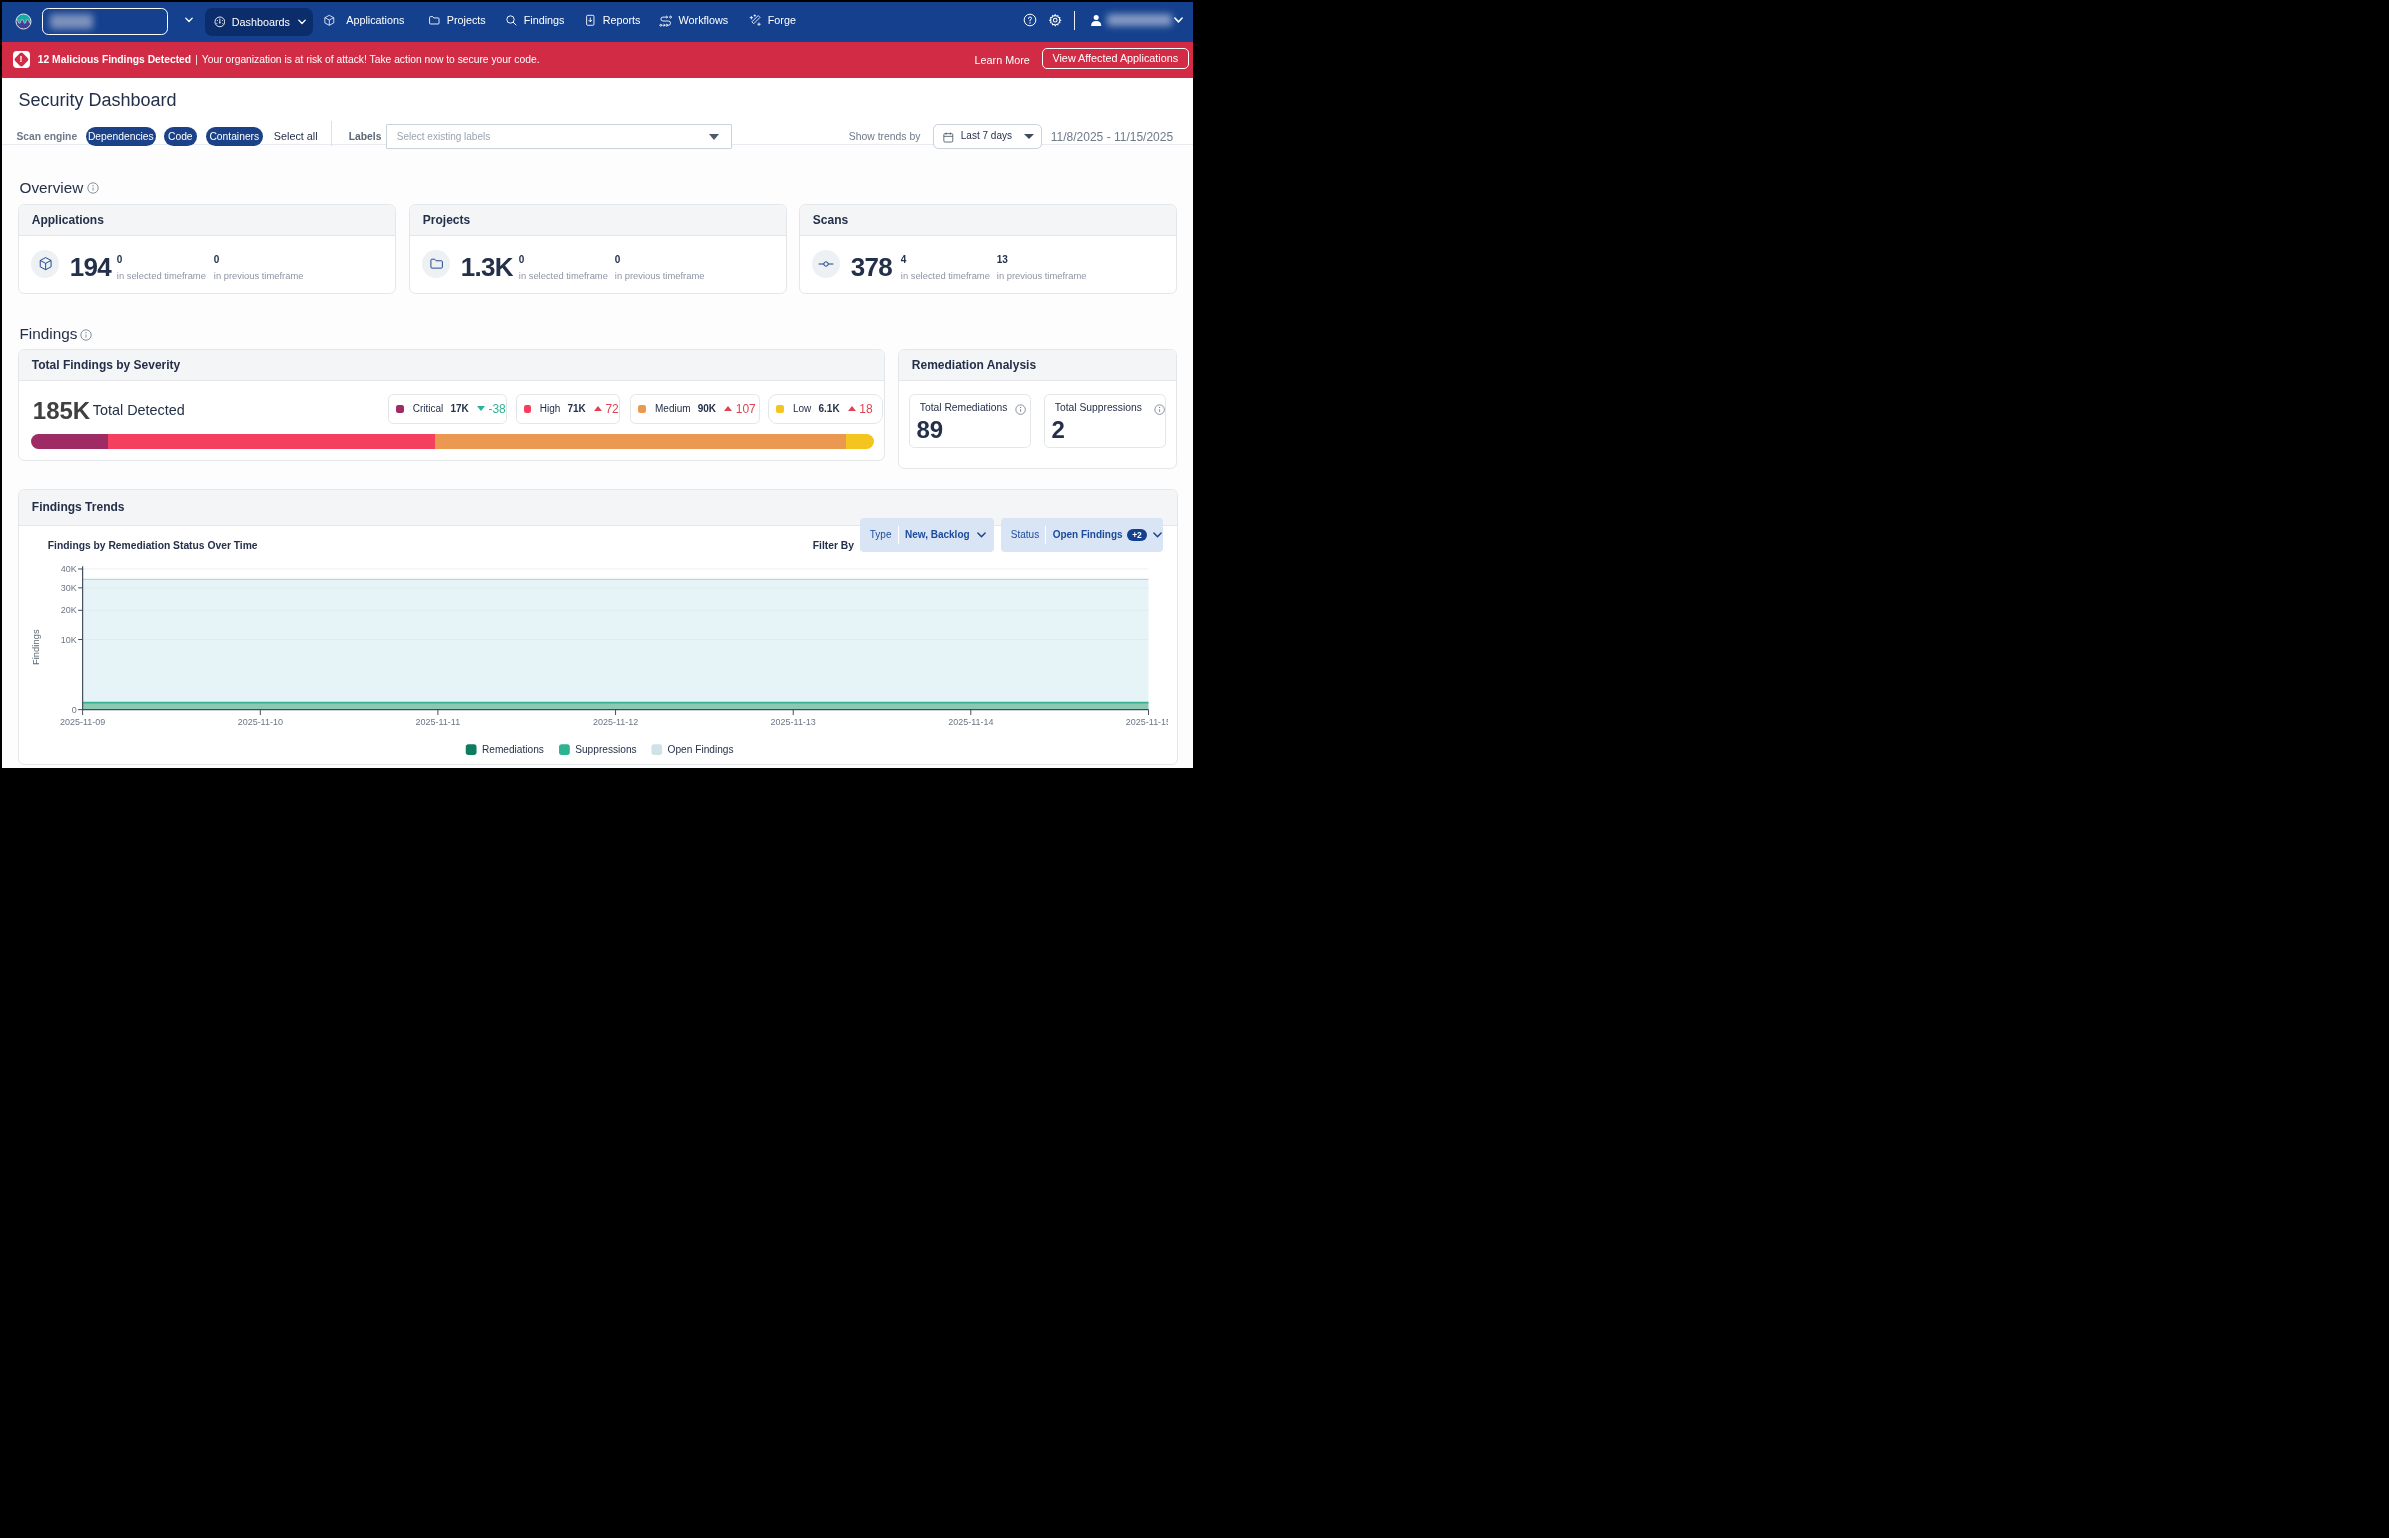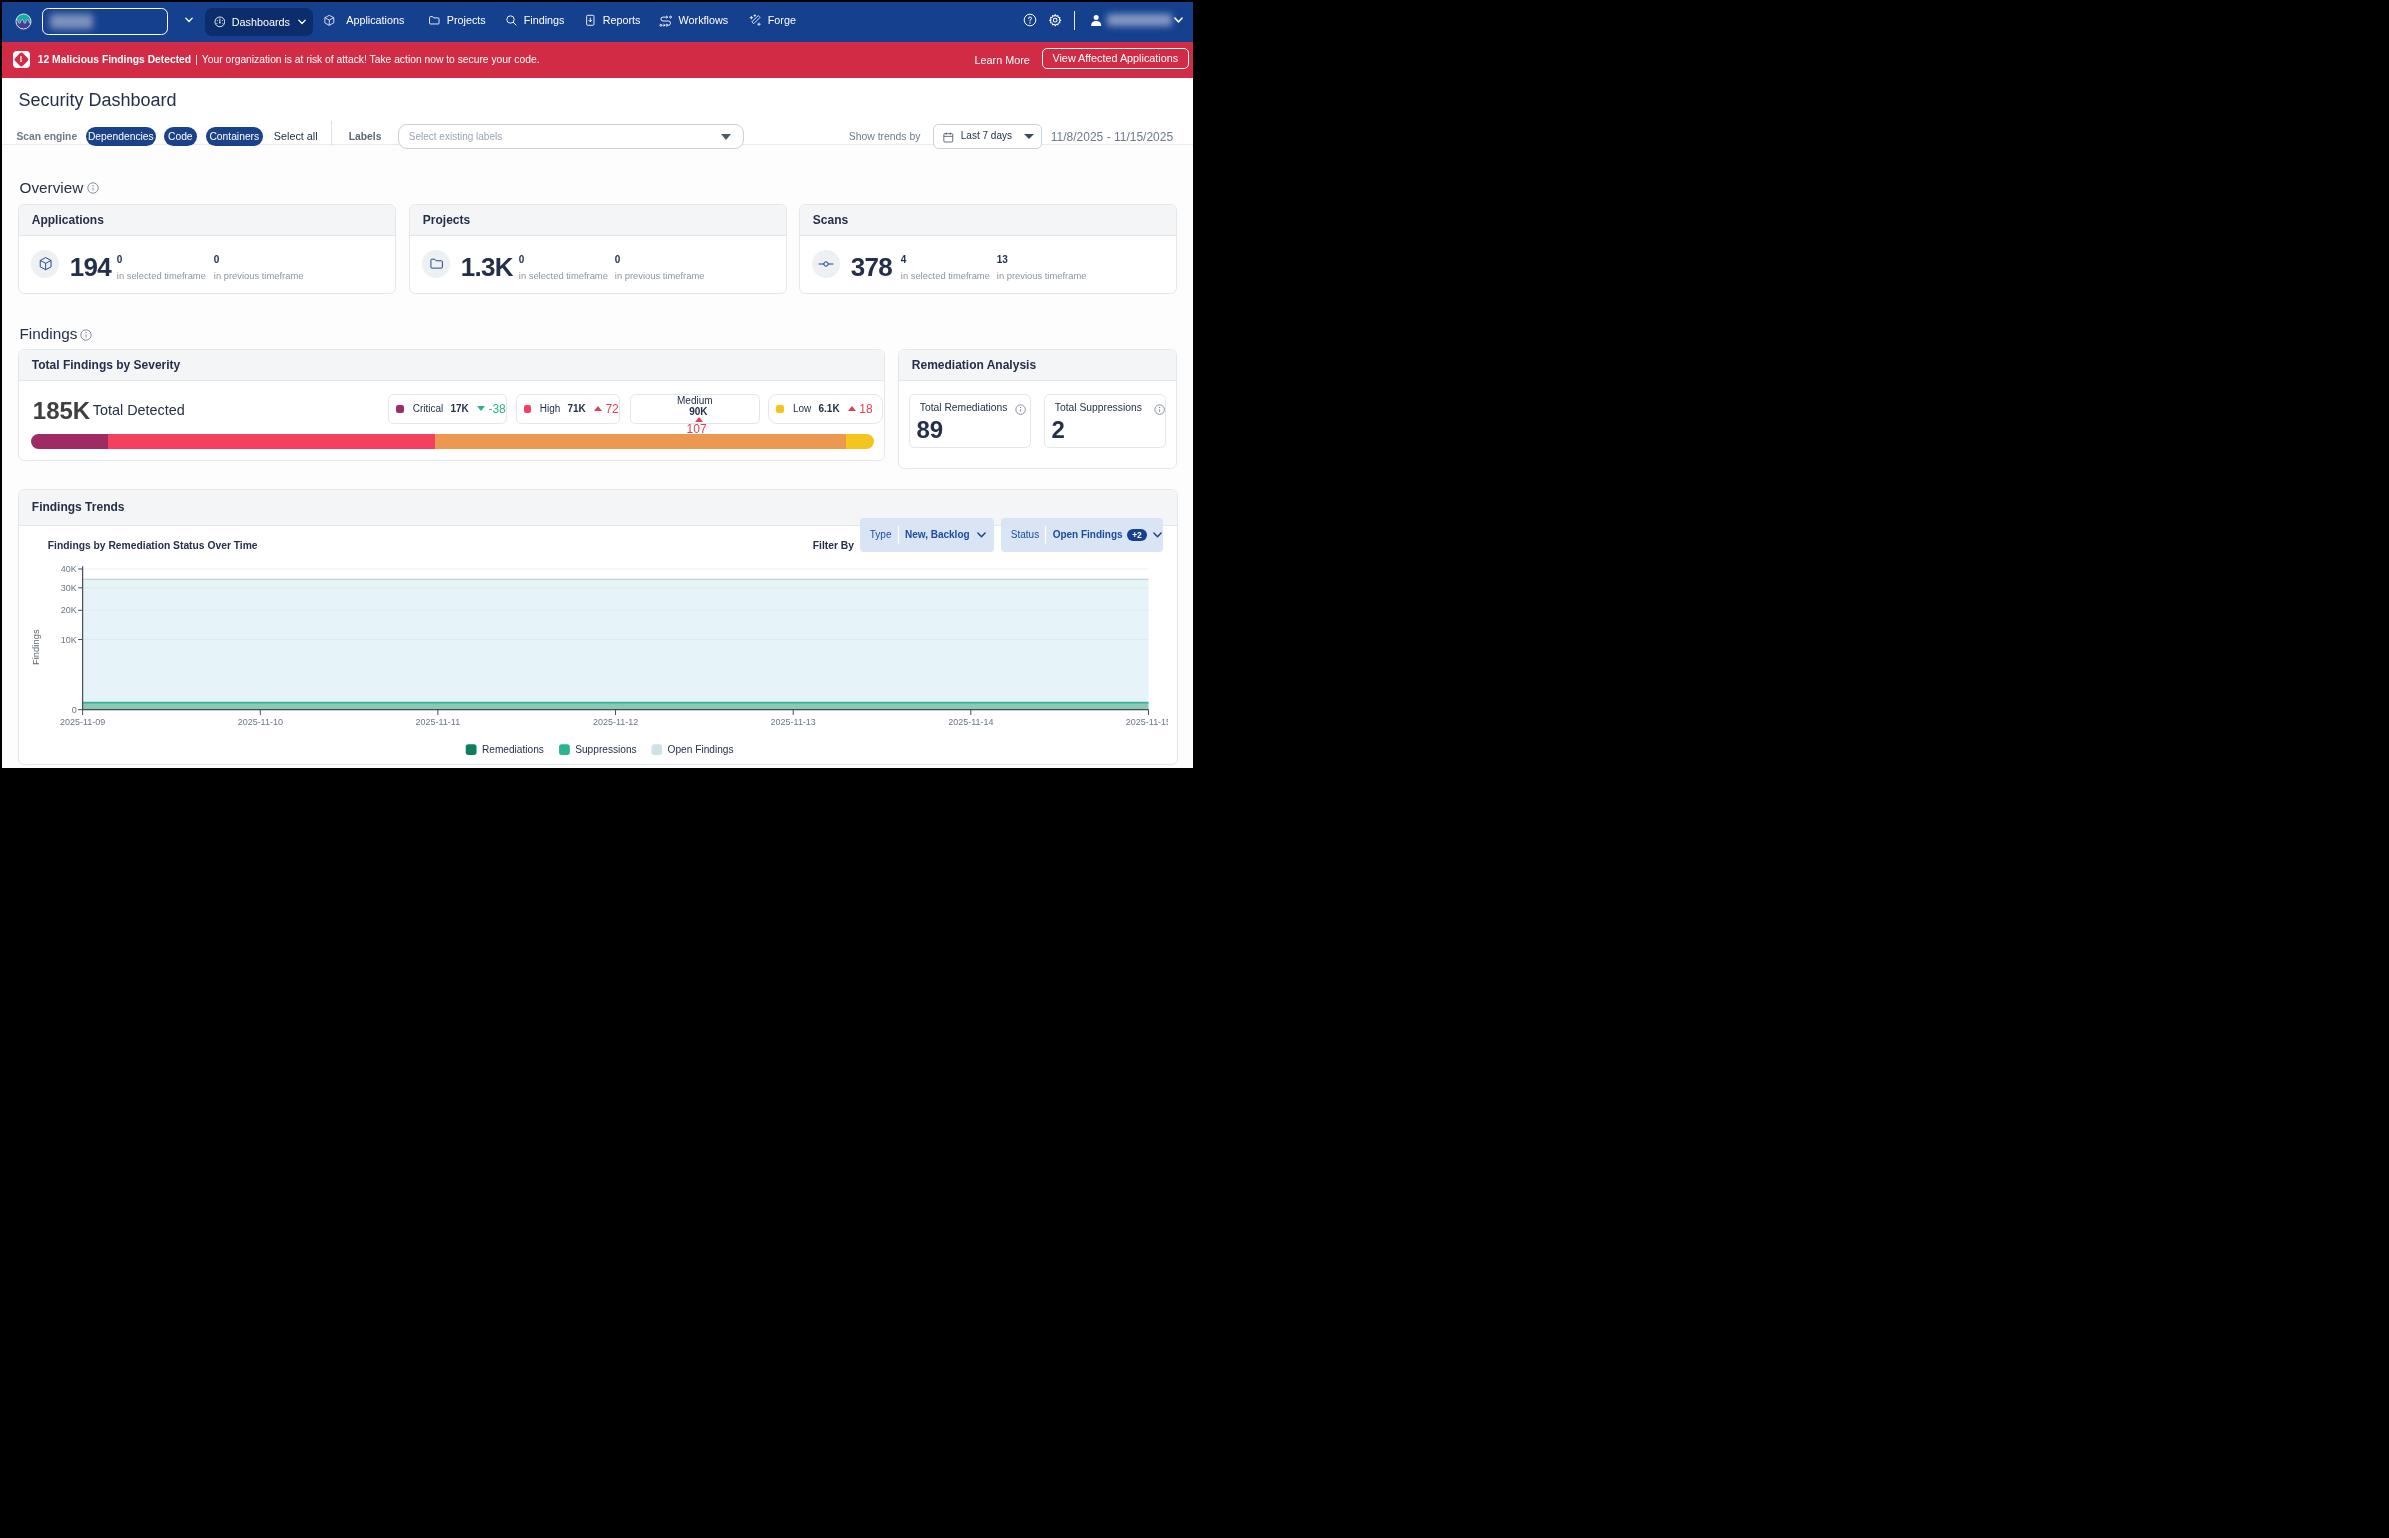"Select existing labels" div.abs { border-radius: 9px -> 1px; left: 396px -> 384px }
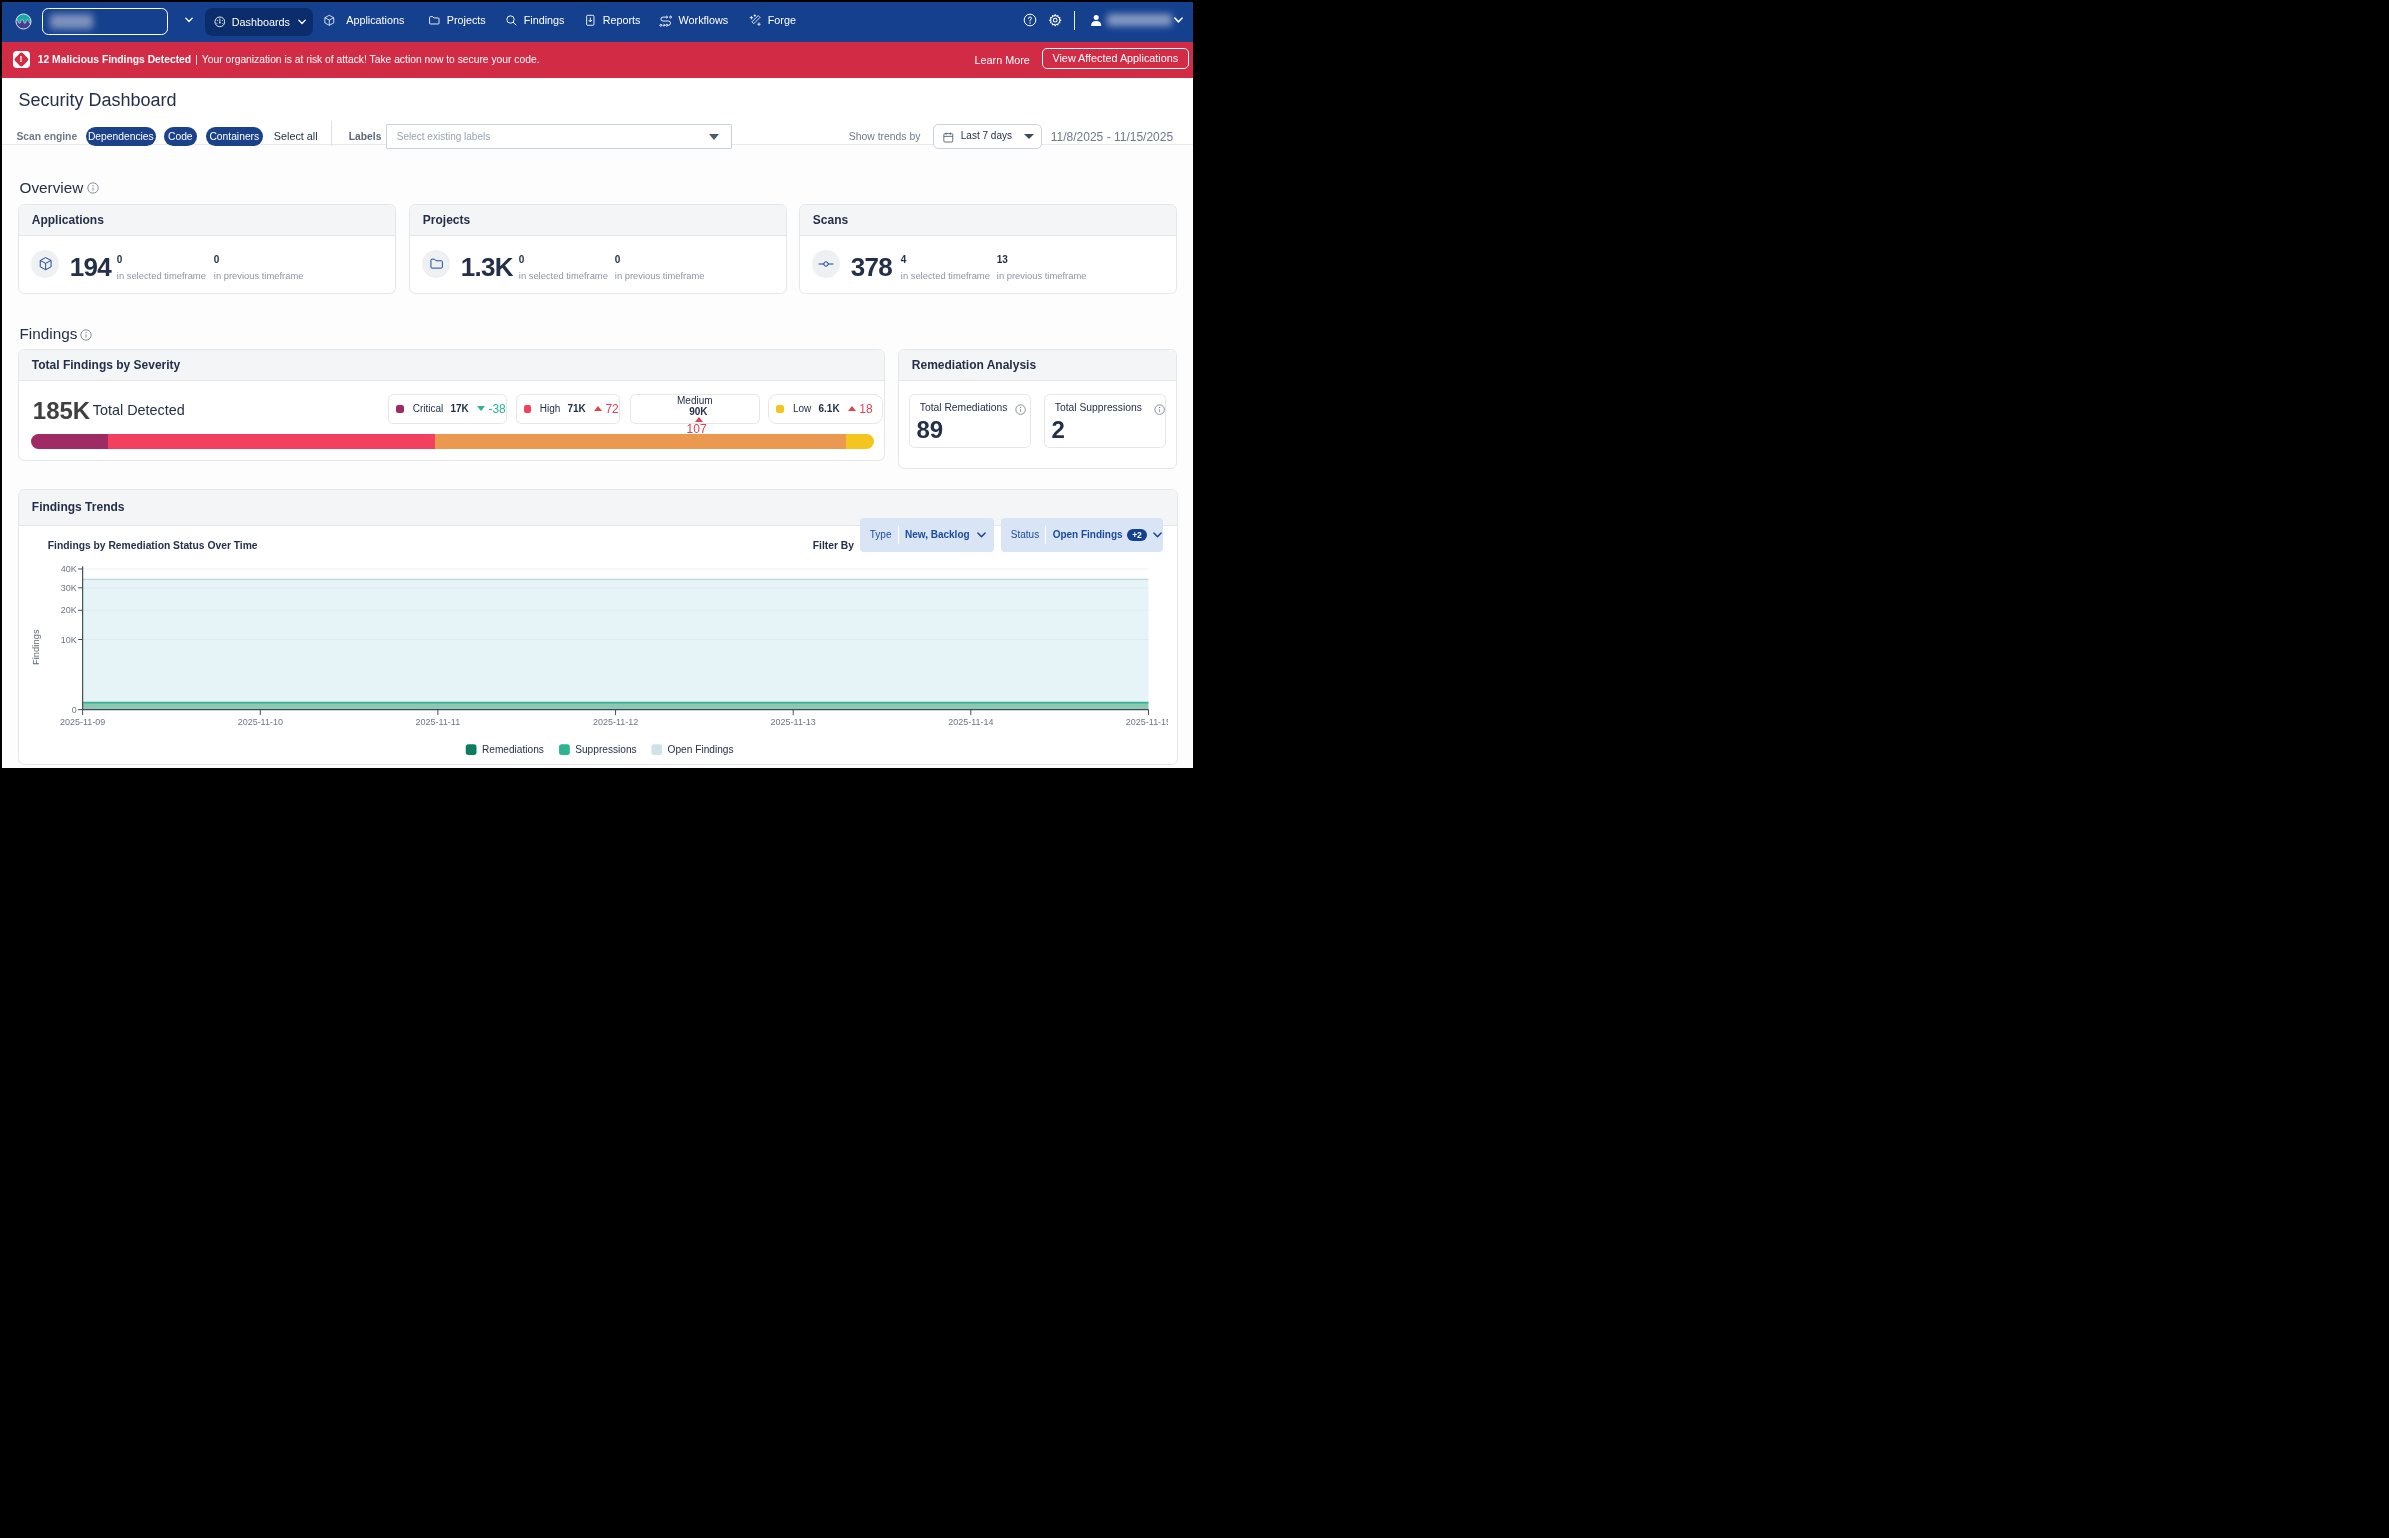"Medium" div.chip { flex-direction: column -> none }
